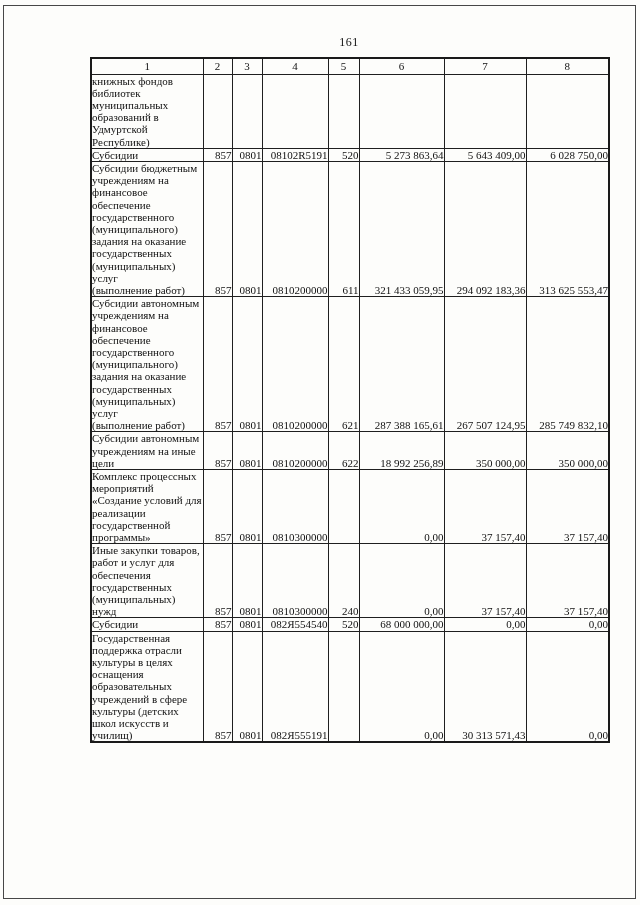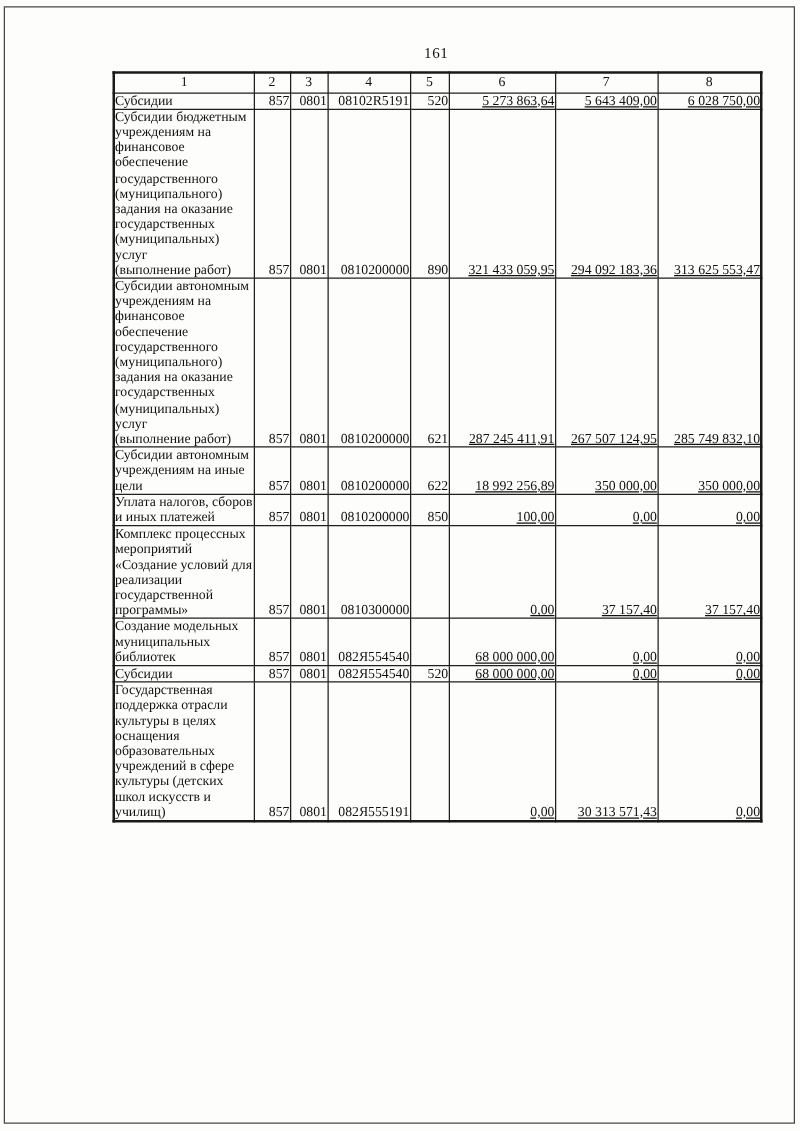"книжных фондов" tr { html: none -> <tr> <td>книжных фондов библиотек муниципальных образований в Удмуртской Республике)</td> <td></td> <td></td> <td></td> <td></td> <td></td> <td></td> <td></td> </tr> }
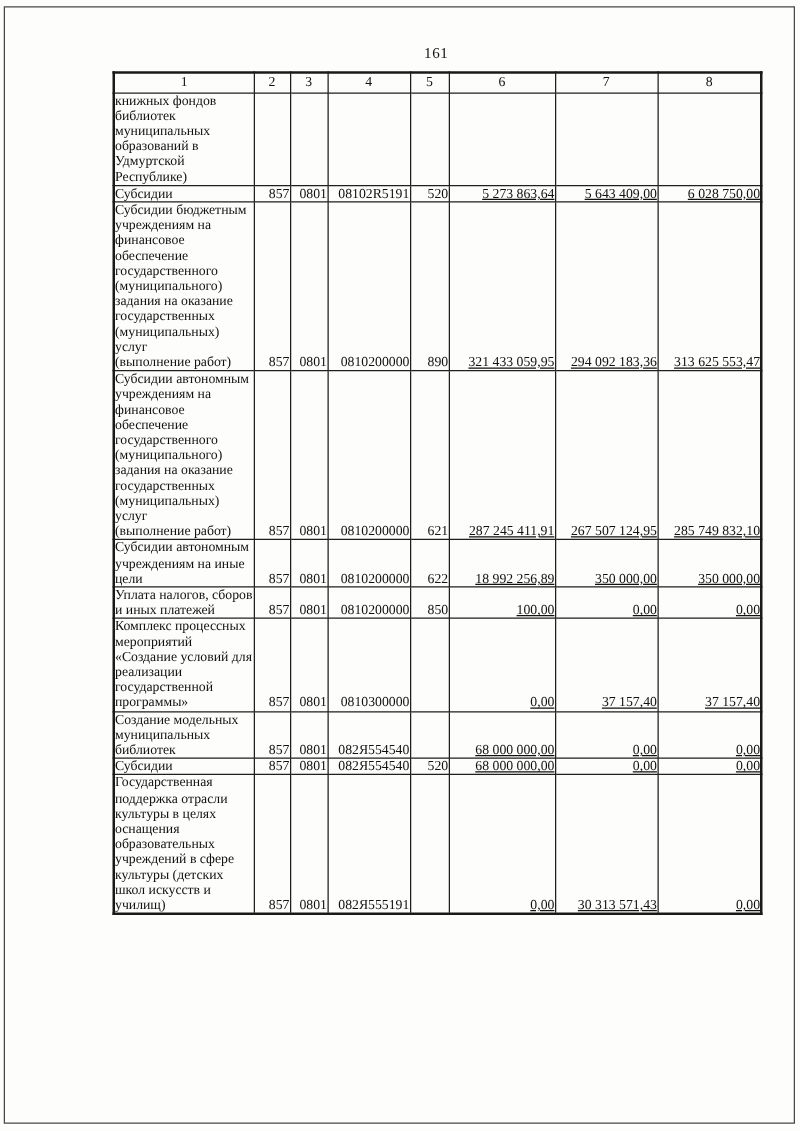"5 273 863,64" td.amount { text-decoration: underline -> none }
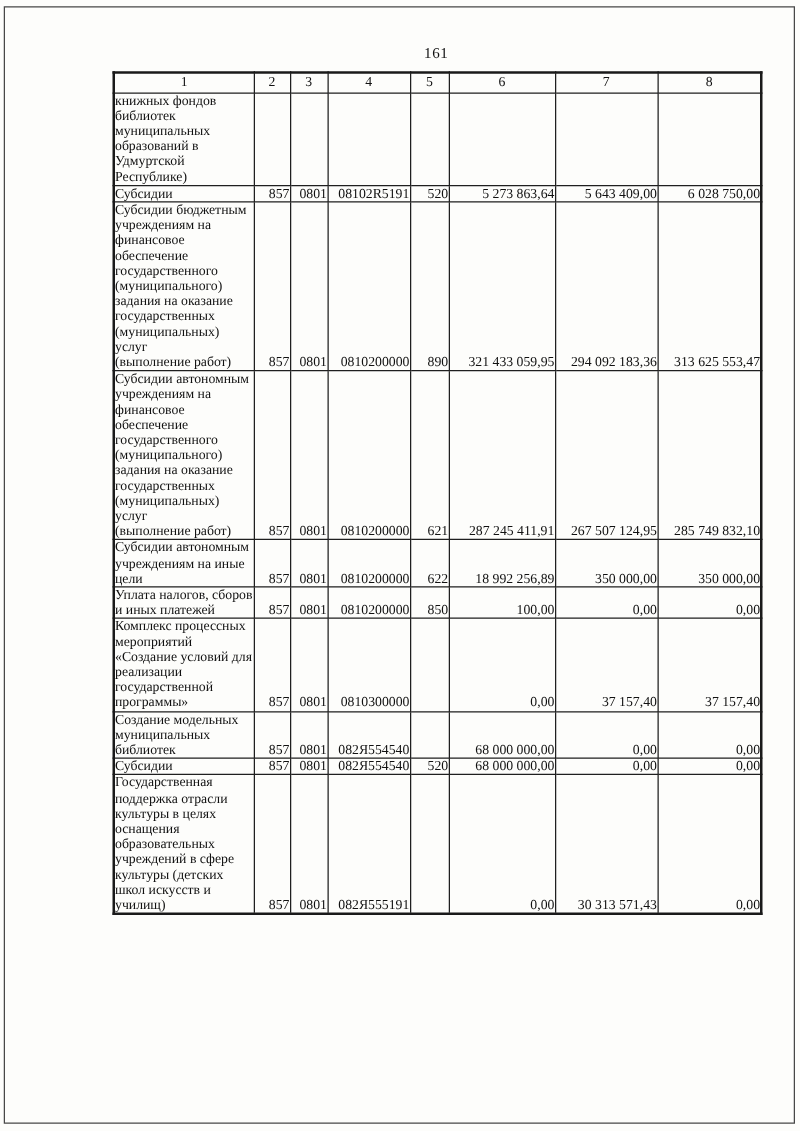"890" td.code { text: 890 -> 611 }
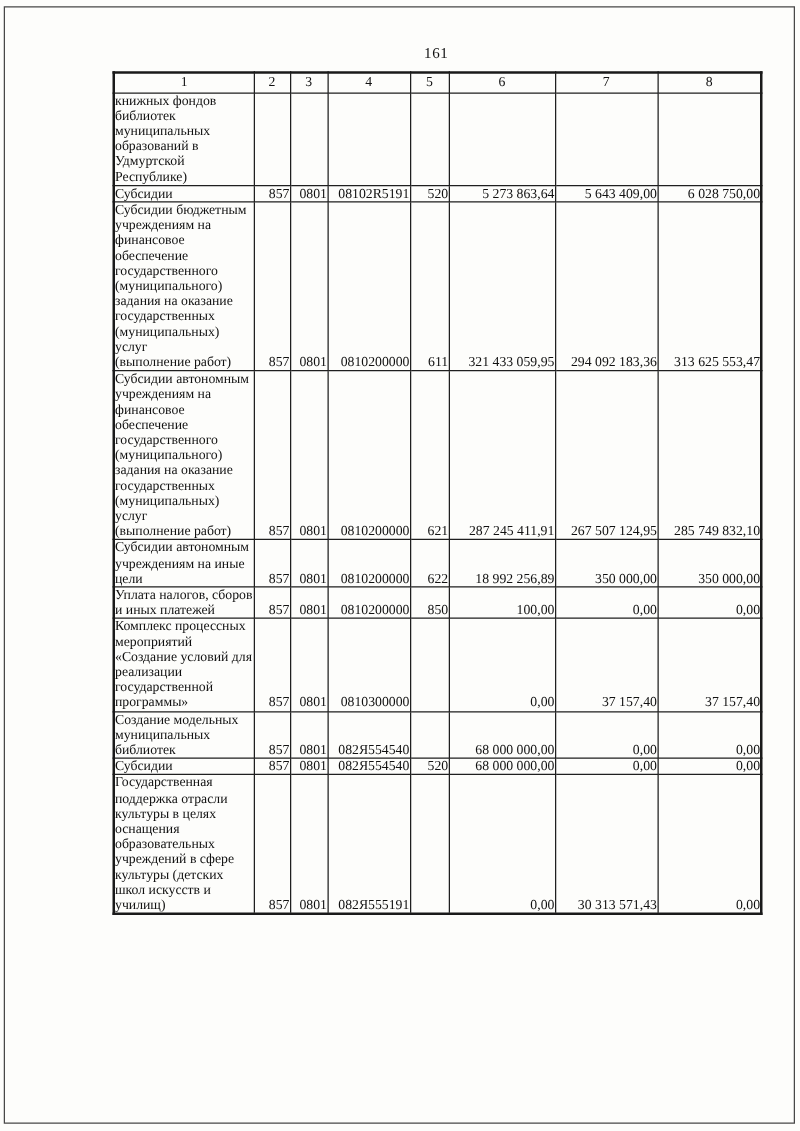"287 245 411,91" td.amount { text: 287 245 411,91 -> 287 388 165,61 }
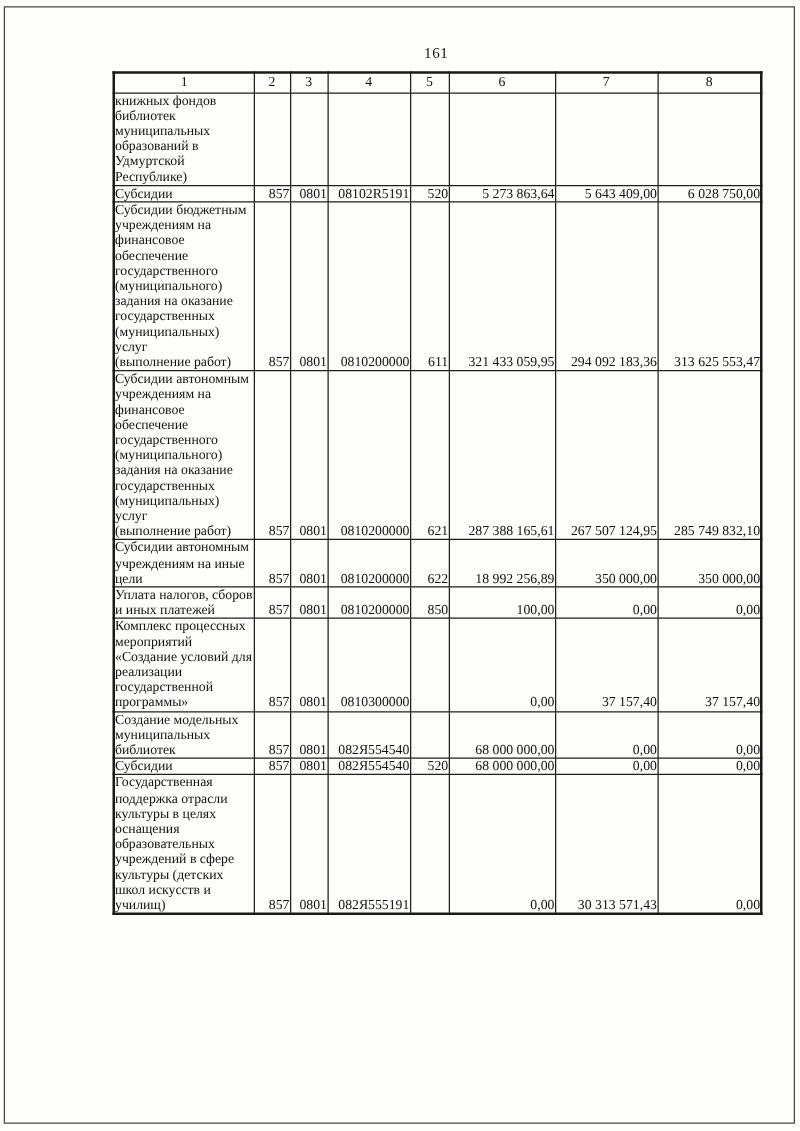"Уплата налогов, сборов" tr { html: <tr> <td>Уплата налогов, сборов и иных платежей</td> <td>857</td> <td>0801</td> <td>0810200000</td> <td>850</td> <td>100,00</td> <td>0,00</td> <td>0,00</td> </tr> -> none }
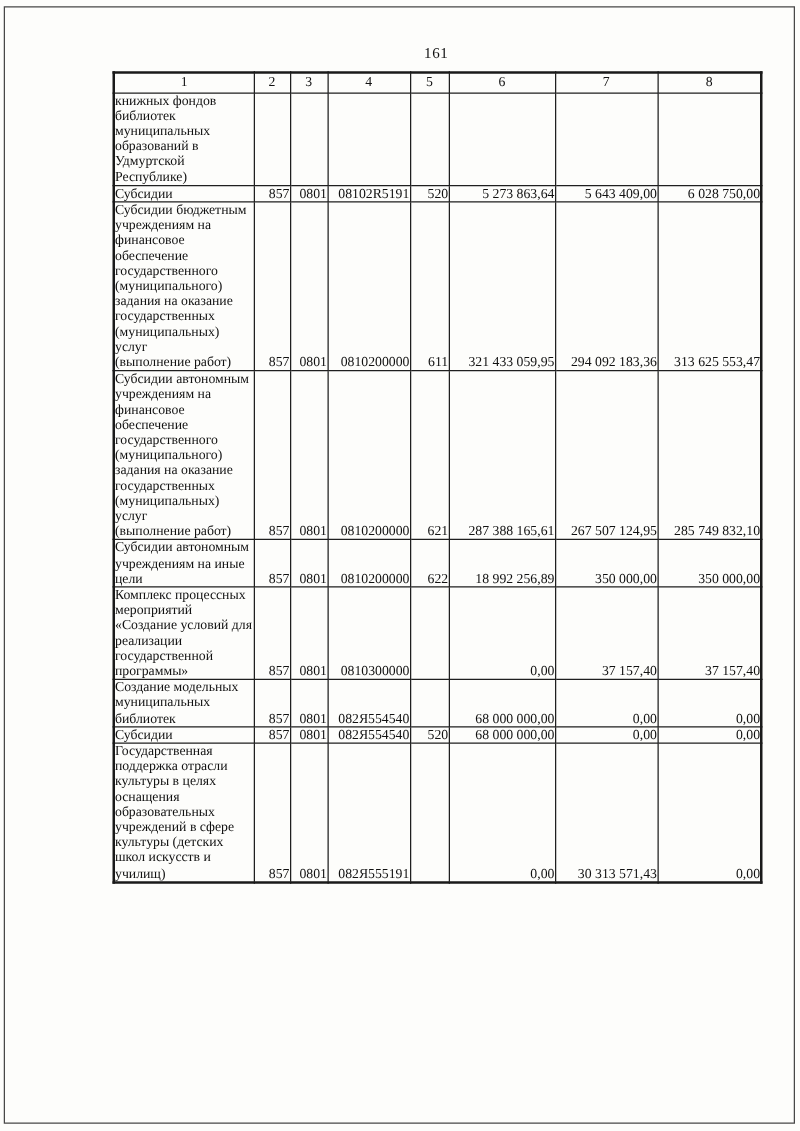"Иные закупки товаров," tr { html: none -> <tr> <td>Иные закупки товаров, работ и услуг для обеспечения государственных (муниципальных) нужд</td> <td>857</td> <td>0801</td> <td>0810300000</td> <td>240</td> <td>0,00</td> <td>37 157,40</td> <td>37 157,40</td> </tr> }
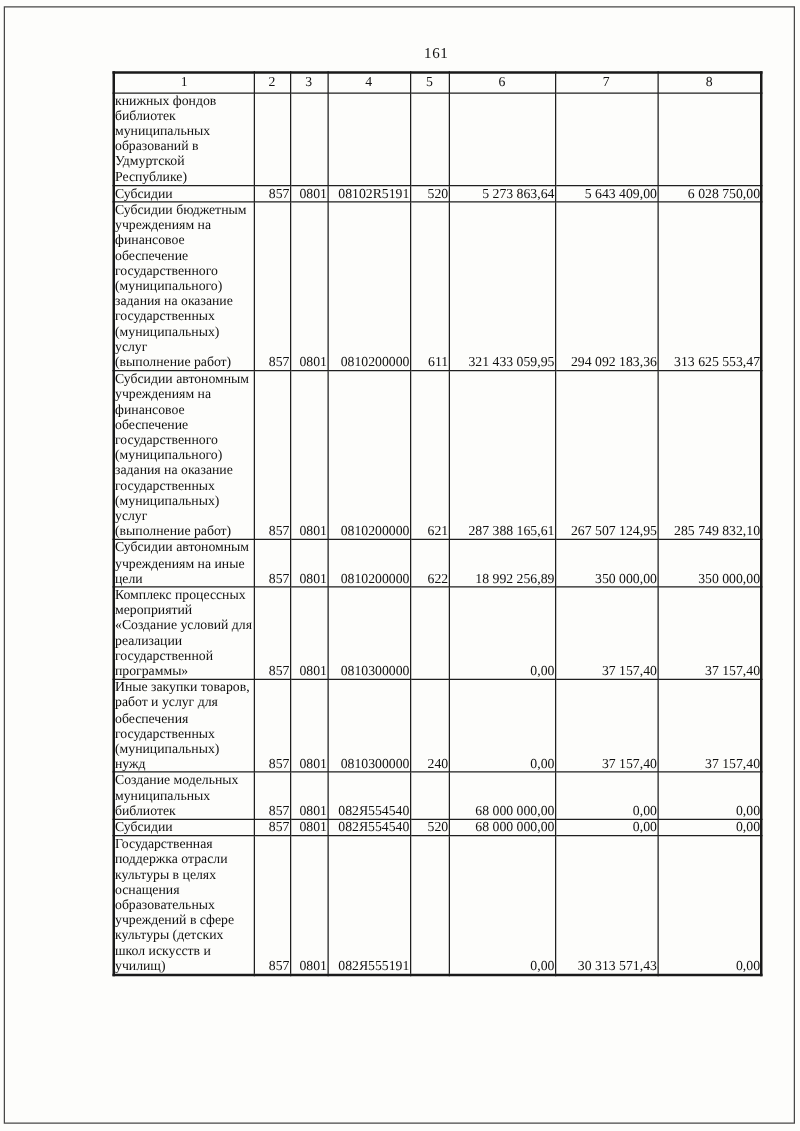"Создание модельных" tr { html: <tr> <td>Создание модельных муниципальных библиотек</td> <td>857</td> <td>0801</td> <td>082Я554540</td> <td></td> <td>68 000 000,00</td> <td>0,00</td> <td>0,00</td> </tr> -> none }
